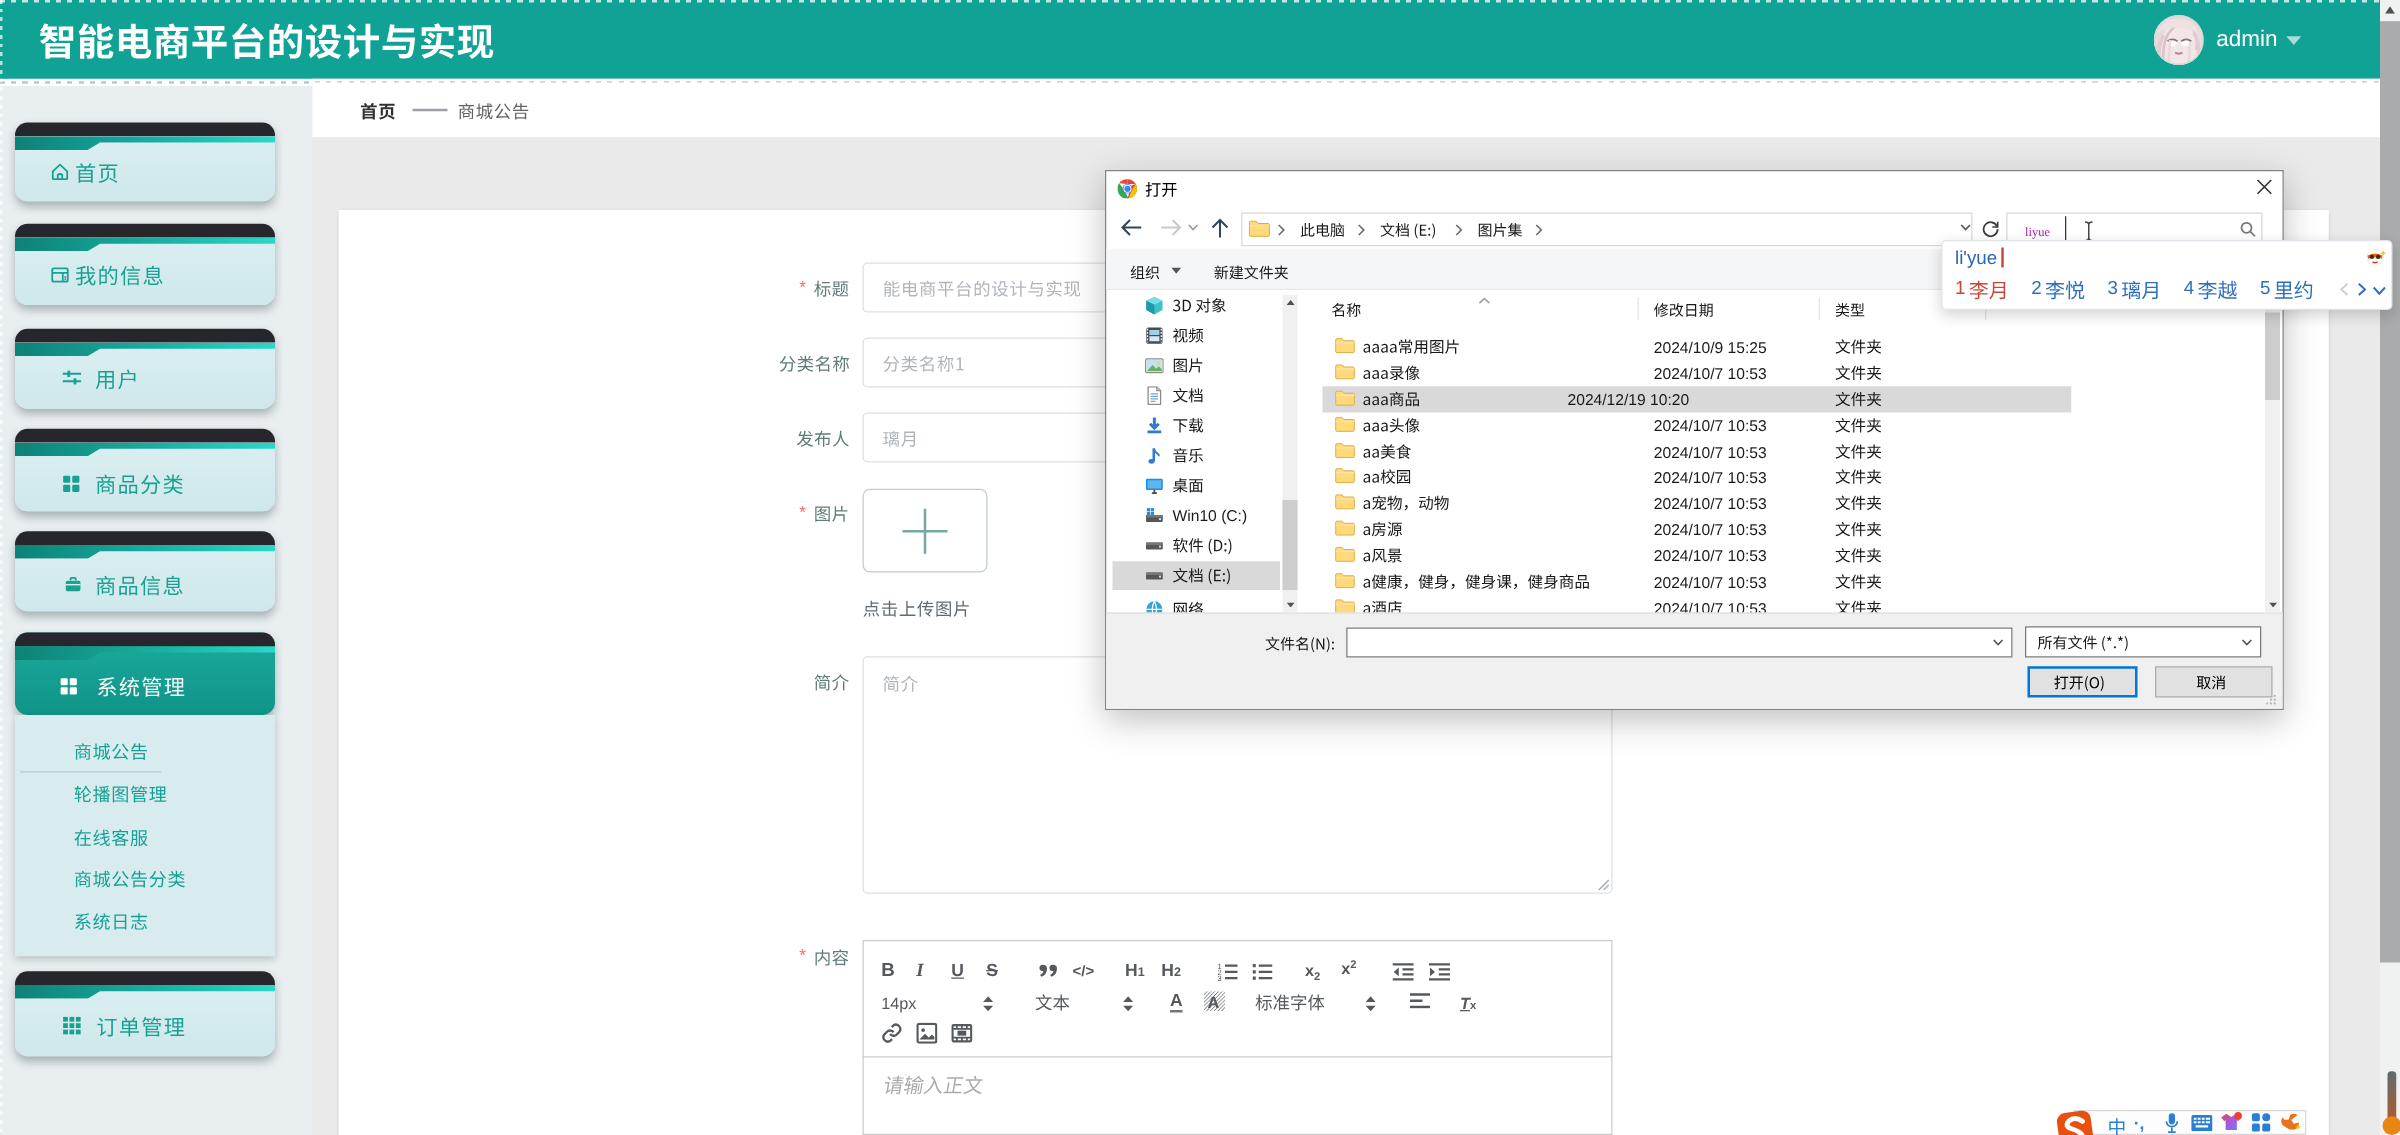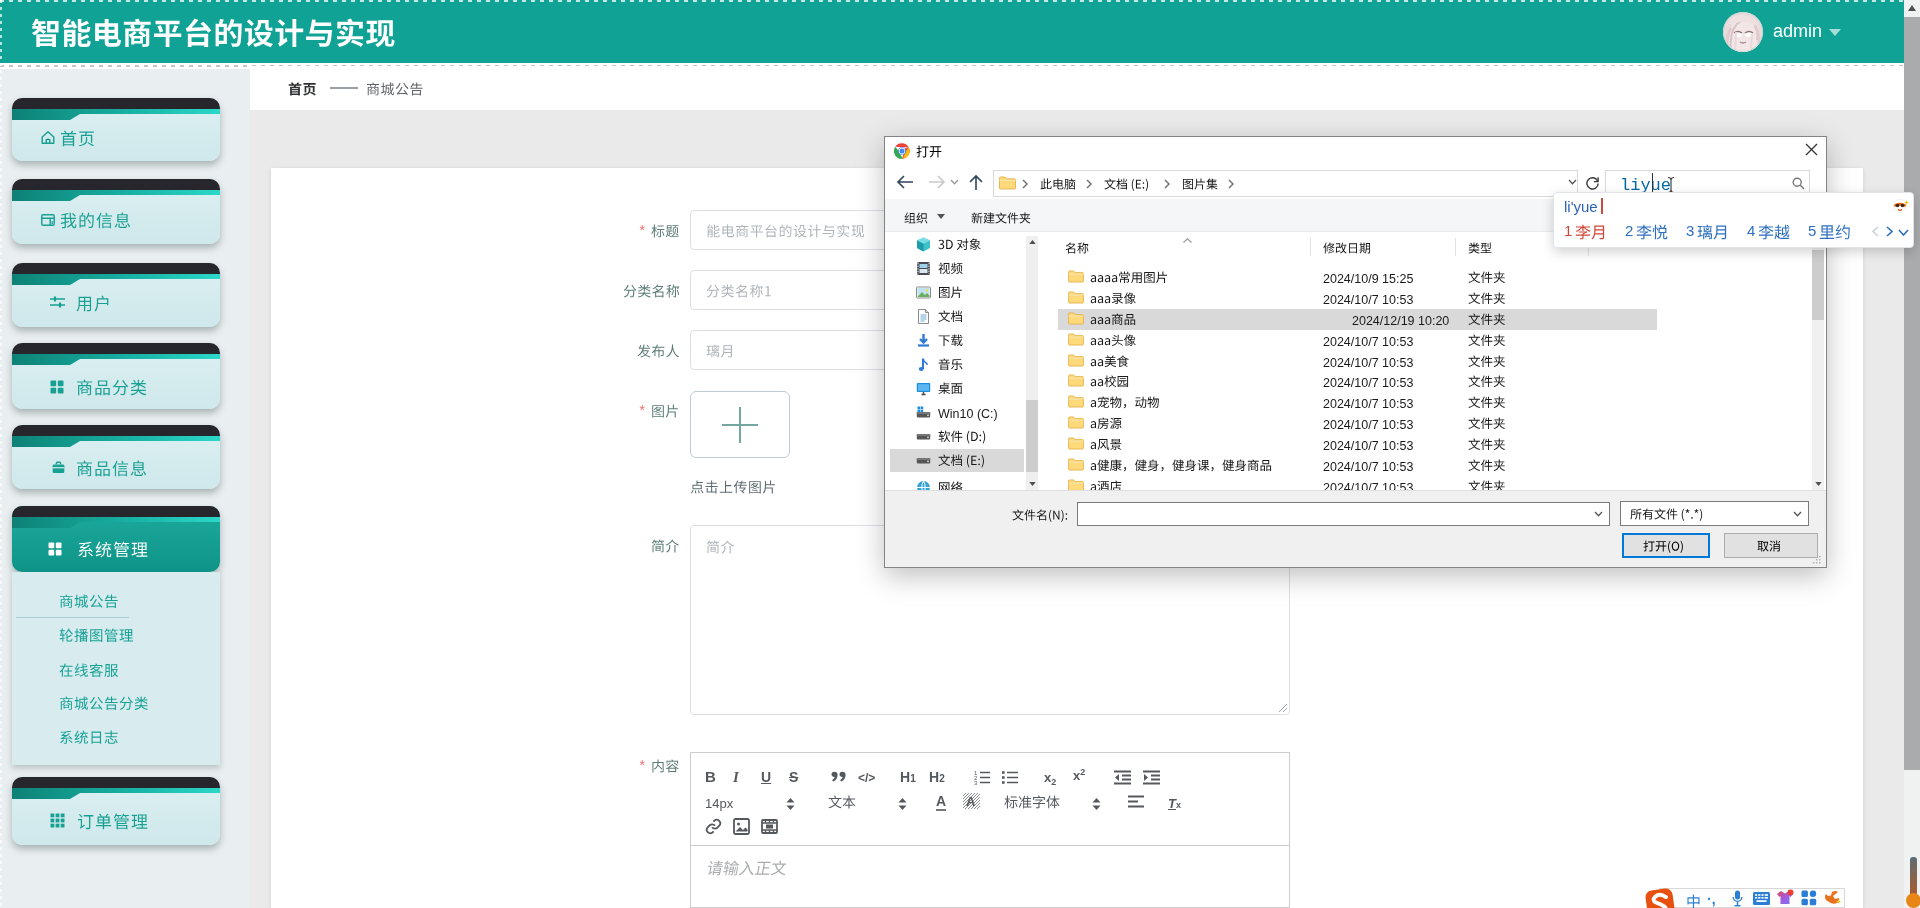"liyue" span { color: #0369a1 -> #a21caf; font-family: Liberation Mono, monospace -> Liberation Serif, serif; font-size: 17px -> 10px }
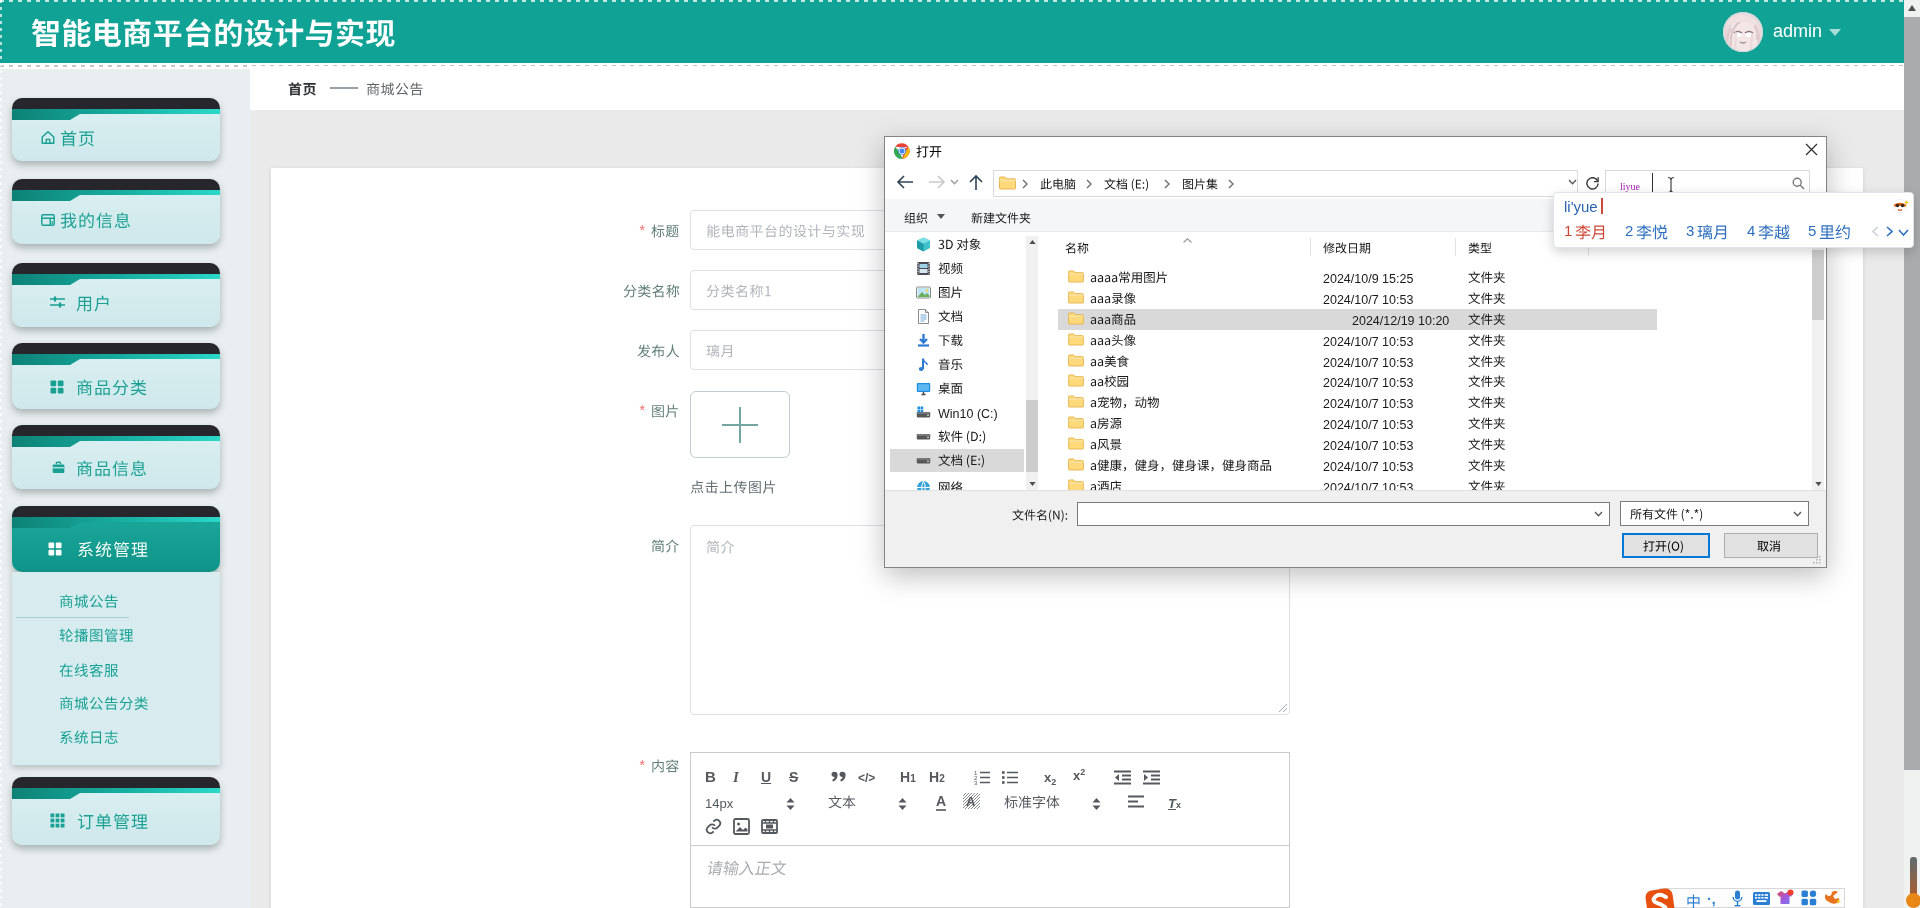"2024/12/19 10:20" div { left: 1352px -> 1254px }
